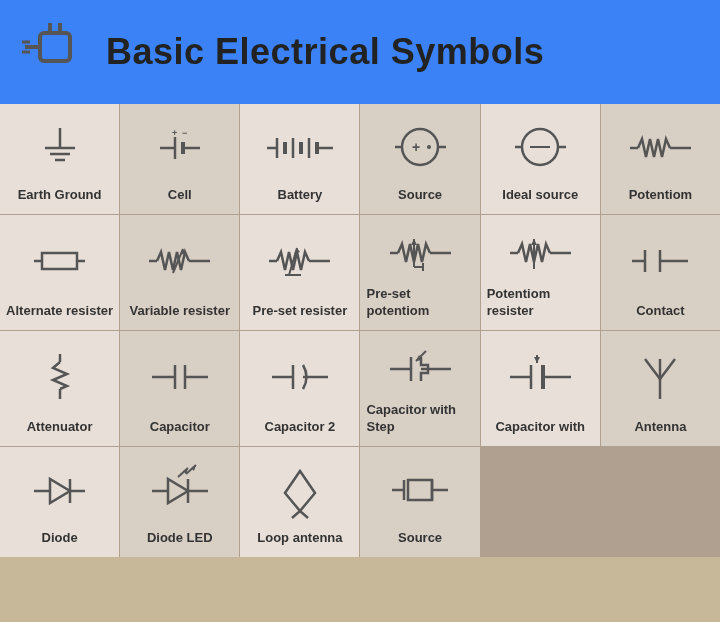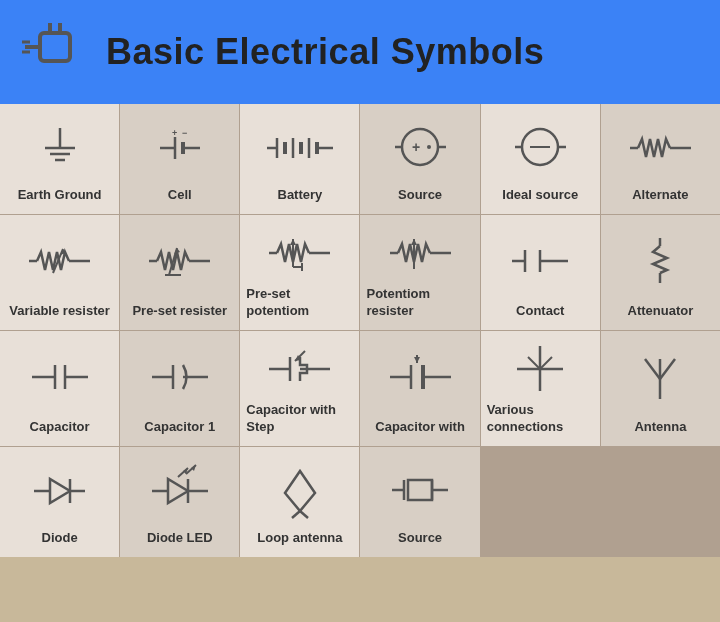"Alternate" div.label { text: Alternate -> Potentiom }
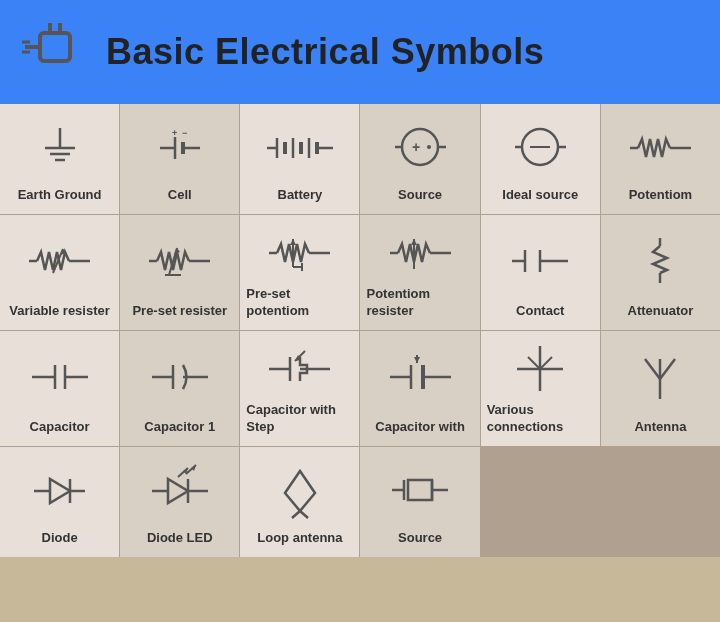"Alternate resister" div.cell { html: none -> <div> <div> <svg> <line></line> <rect></rect> <line></line> </svg> </div> <div>Alternate resister</div> </div> }
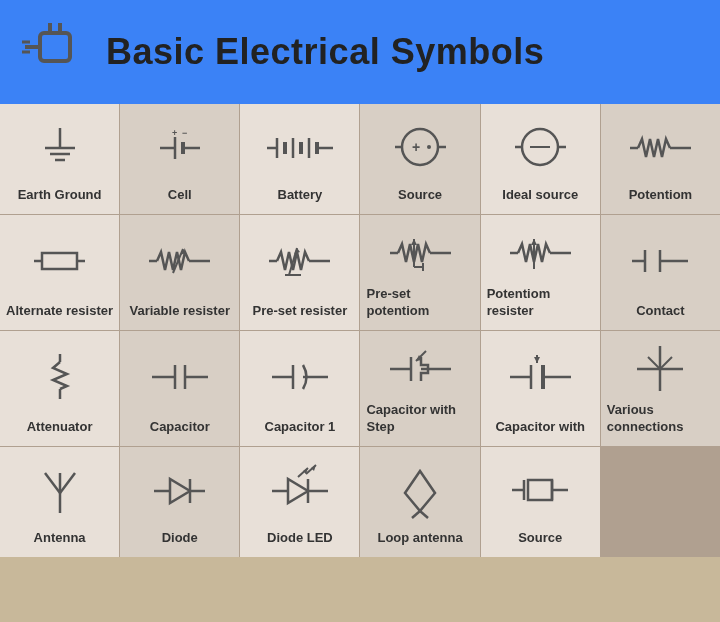"Various connections" div.cell { html: <div> <div> <svg> <line></line> <line></line> <line></line> <line></line> </svg> </div> <div>Various connections</div> </div> -> none }
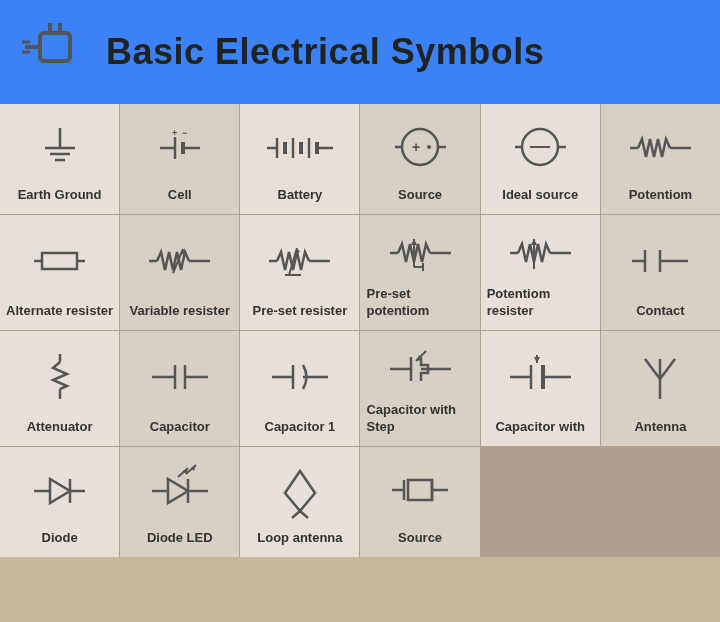"Capacitor 1" div.label { text: 1 -> 2 }
